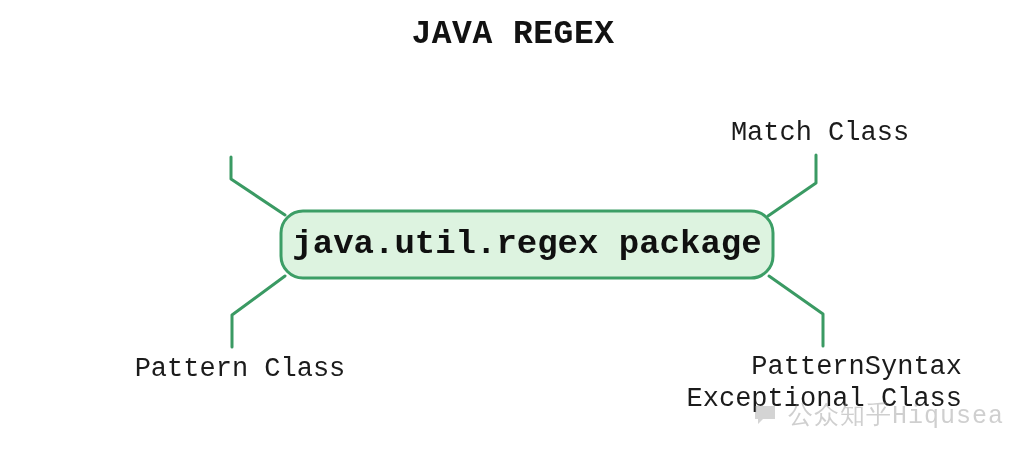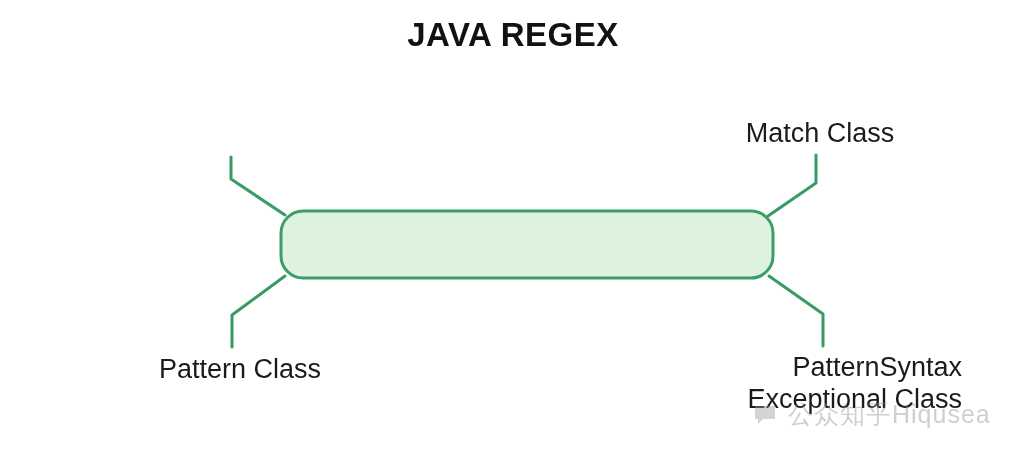"JAVA REGEX" #canvas { font-family: Liberation Sans, sans-serif -> Liberation Mono, monospace }
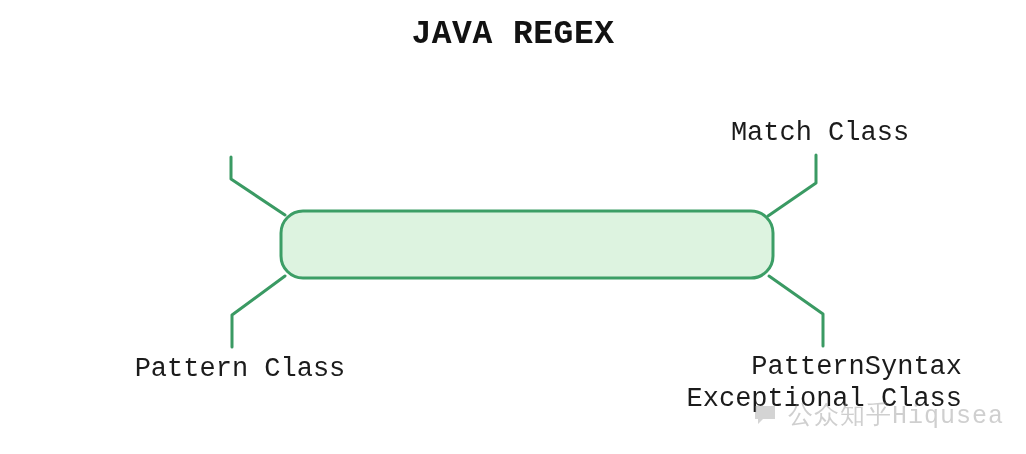"java.util.regex package" div { html: none -> <div>java.util.regex package</div> }
